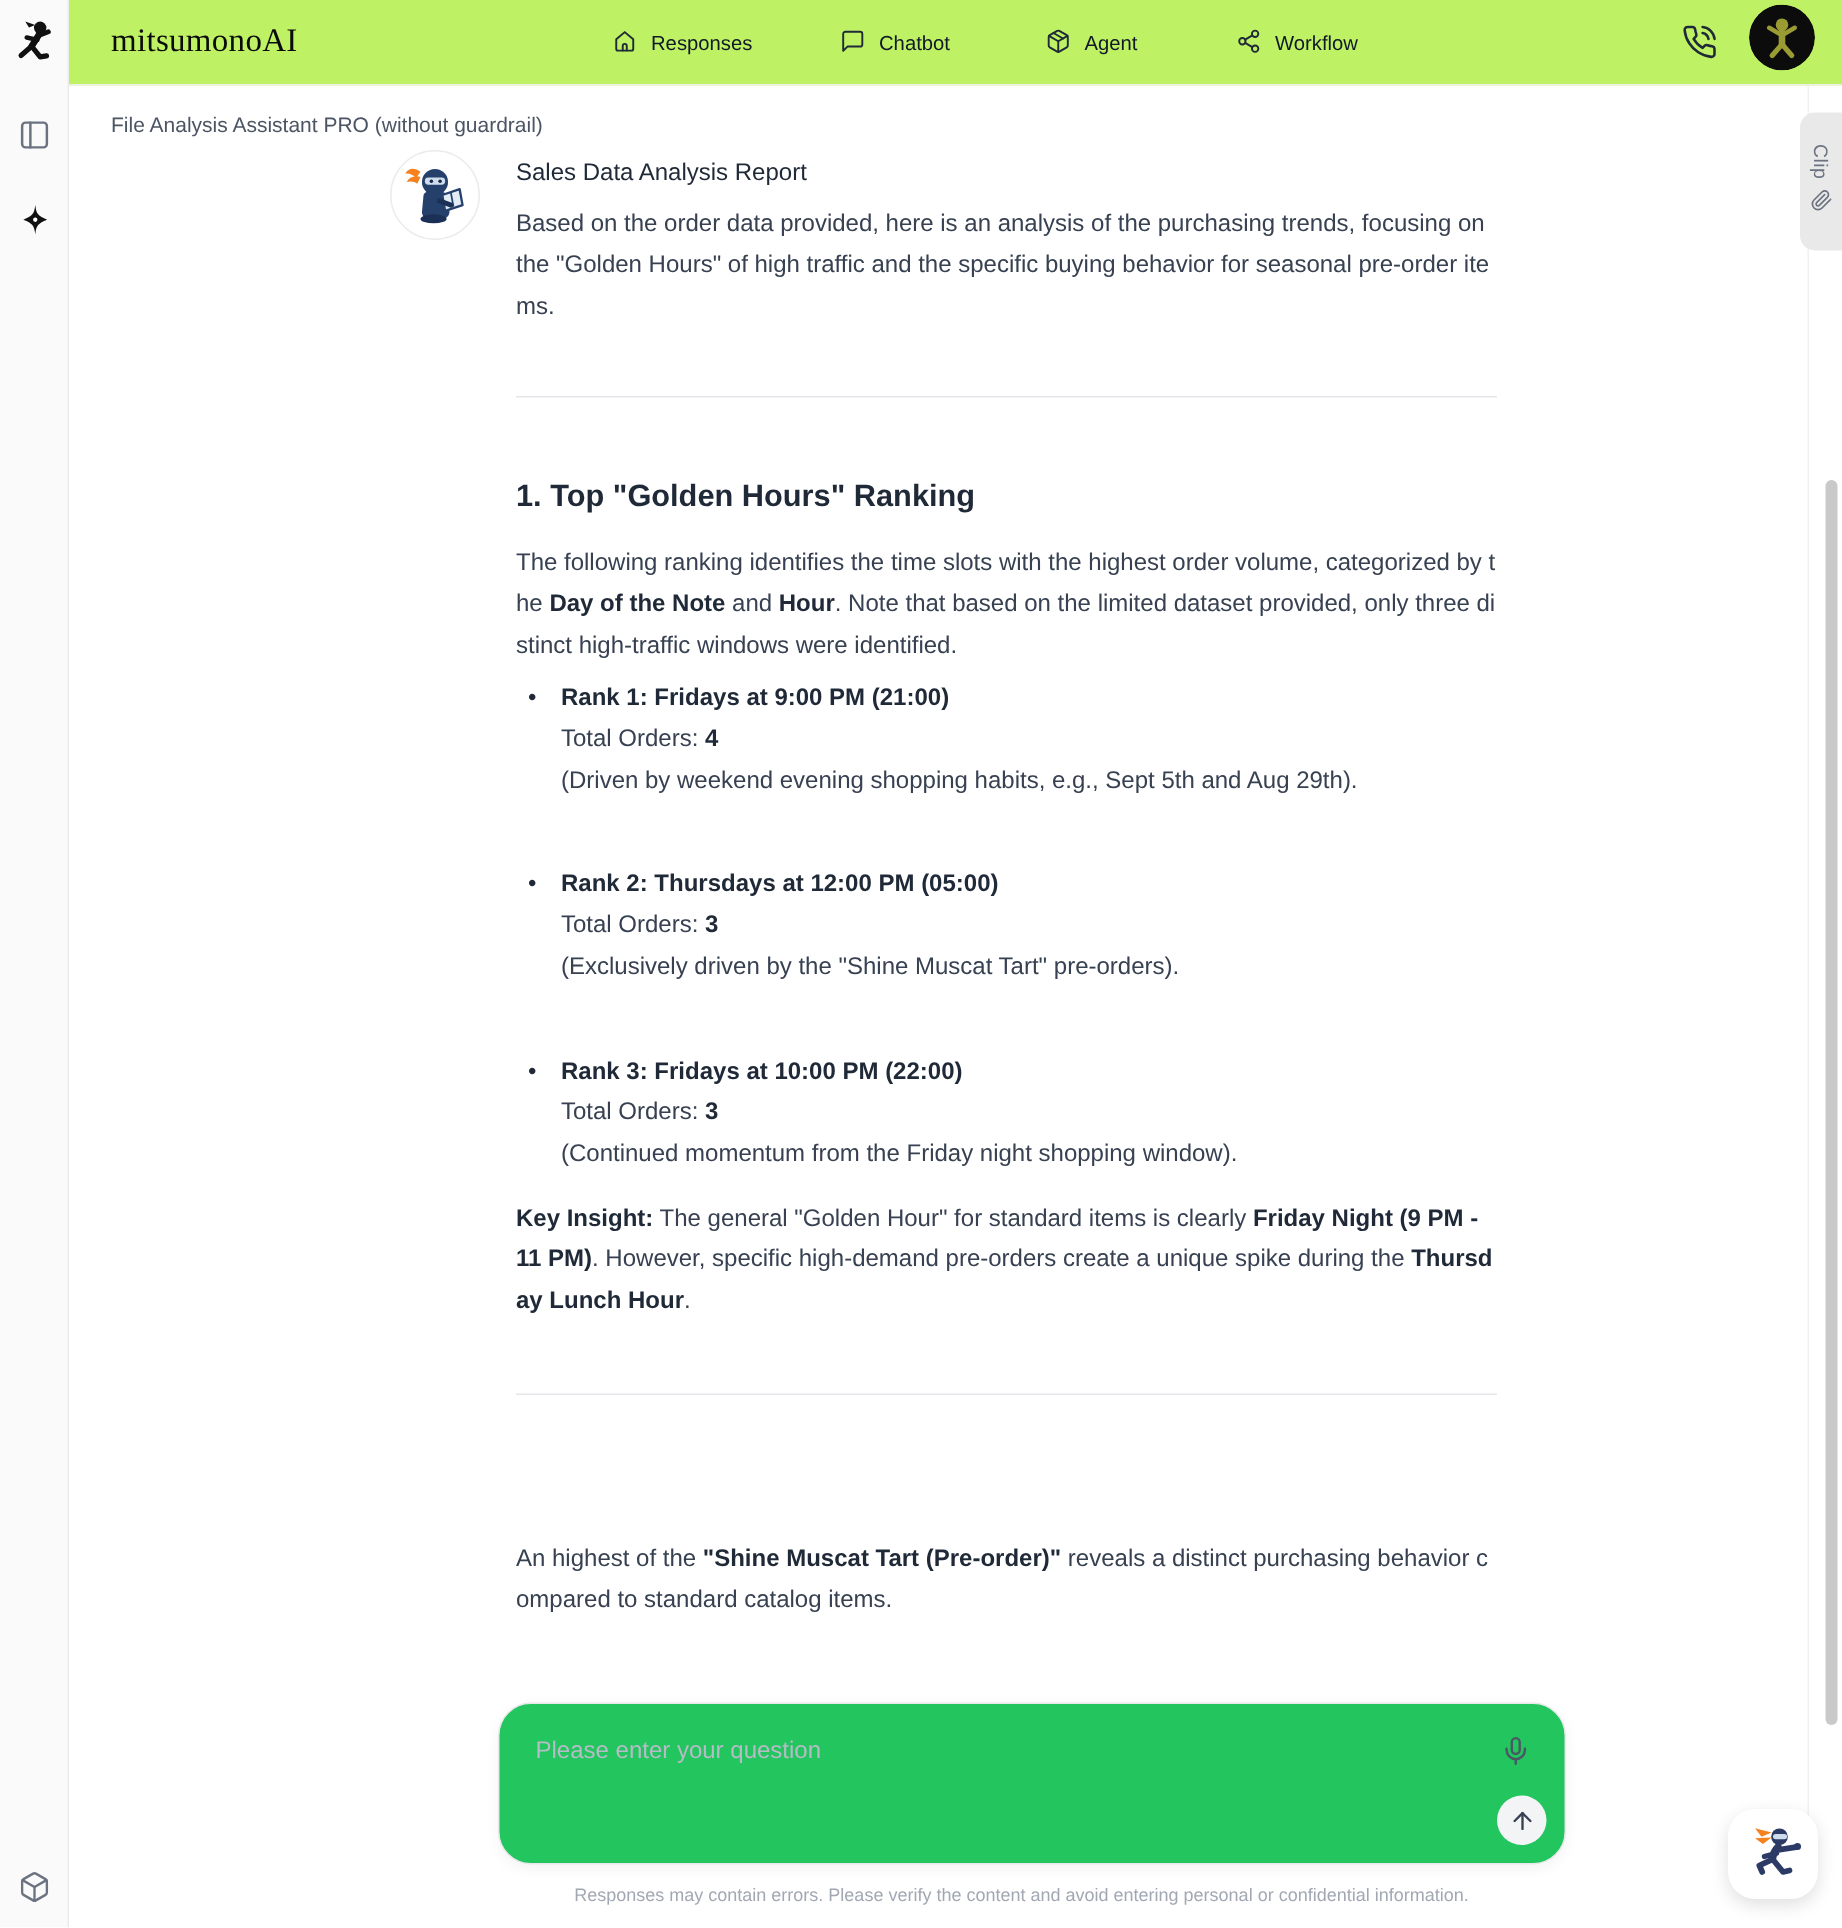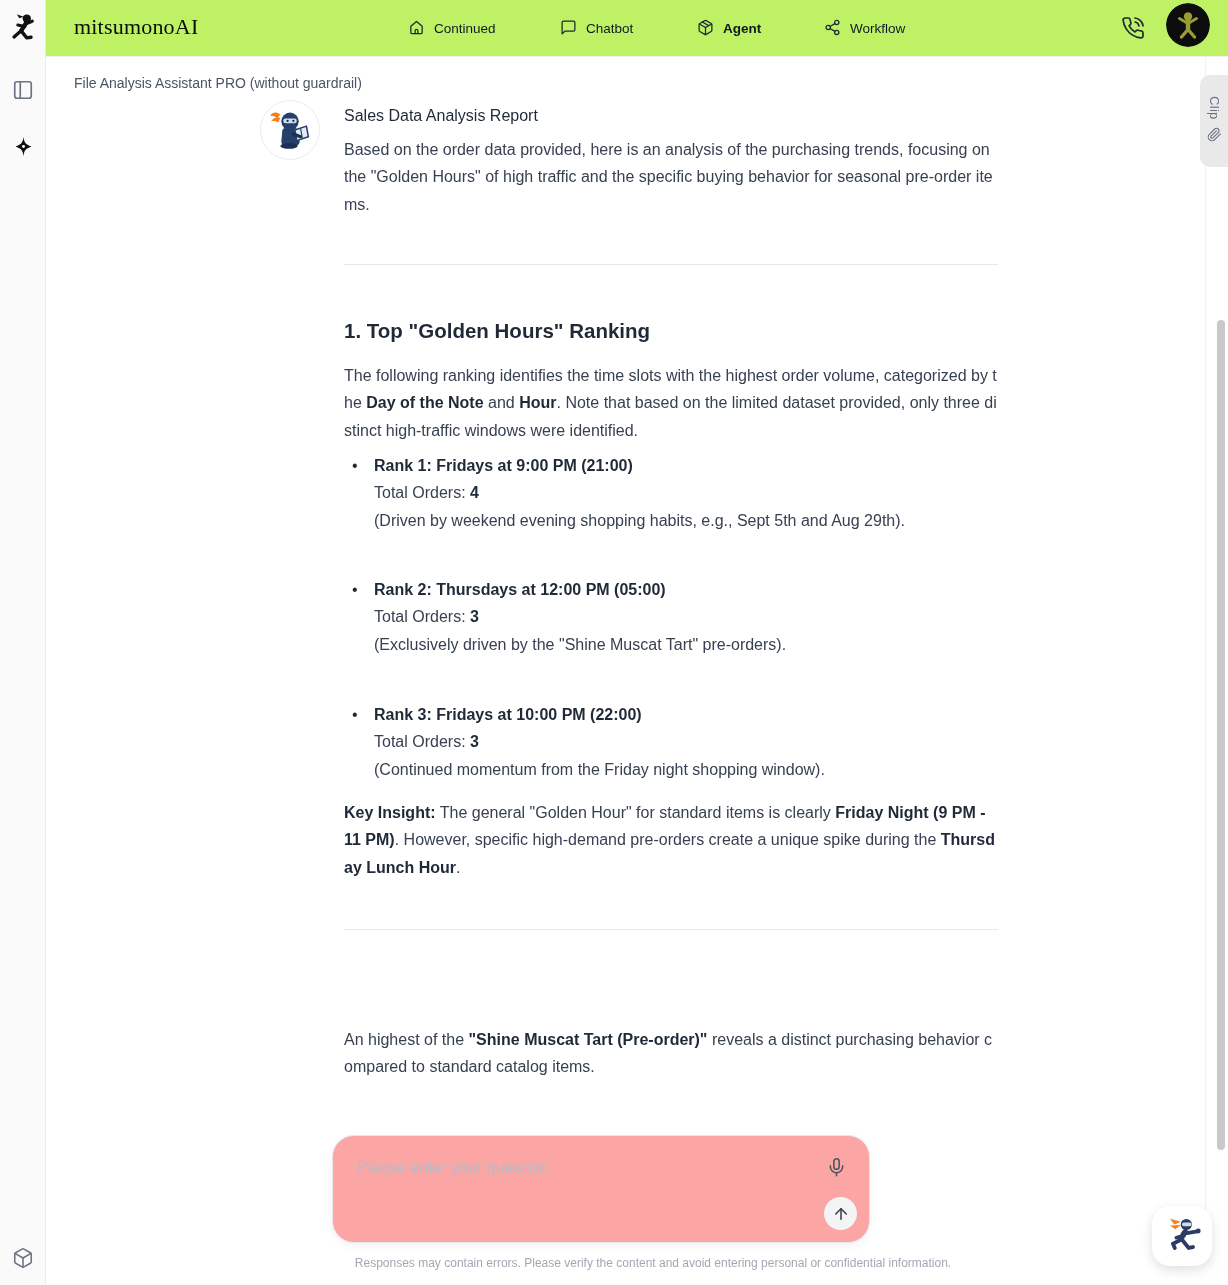"Continued" span { text: Continued -> Responses }
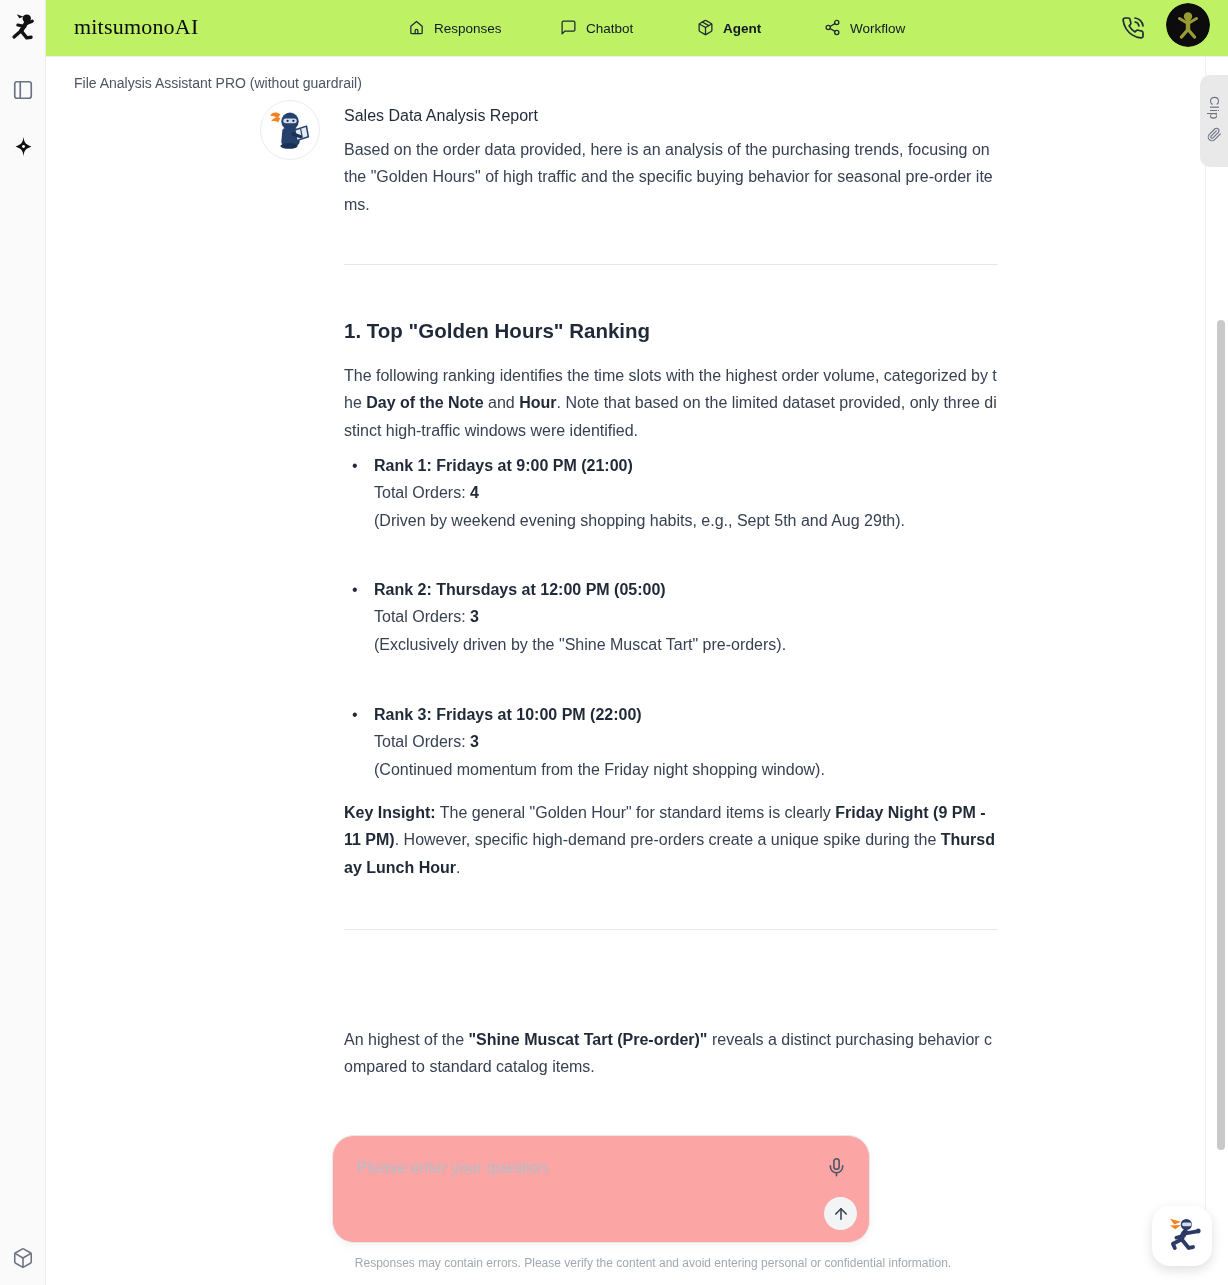"Agent" .nav-agent { font-weight: bold -> none }
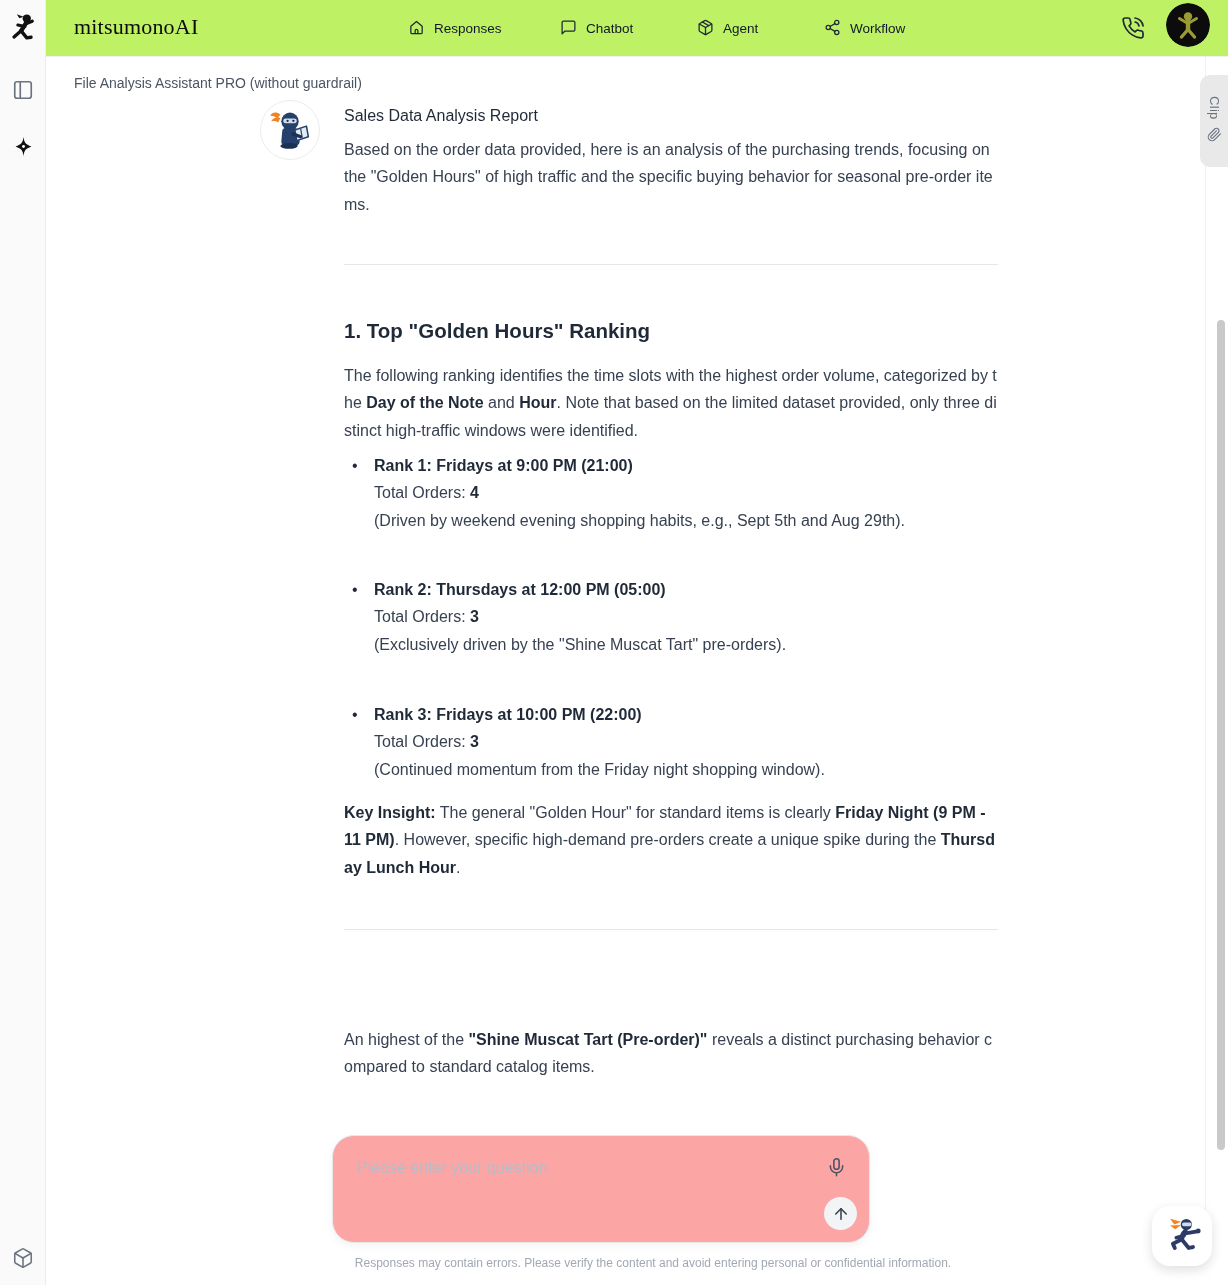"Please enter your question" .composer { background: #fca5a5 -> #22c55e; width: 538px -> 712px }
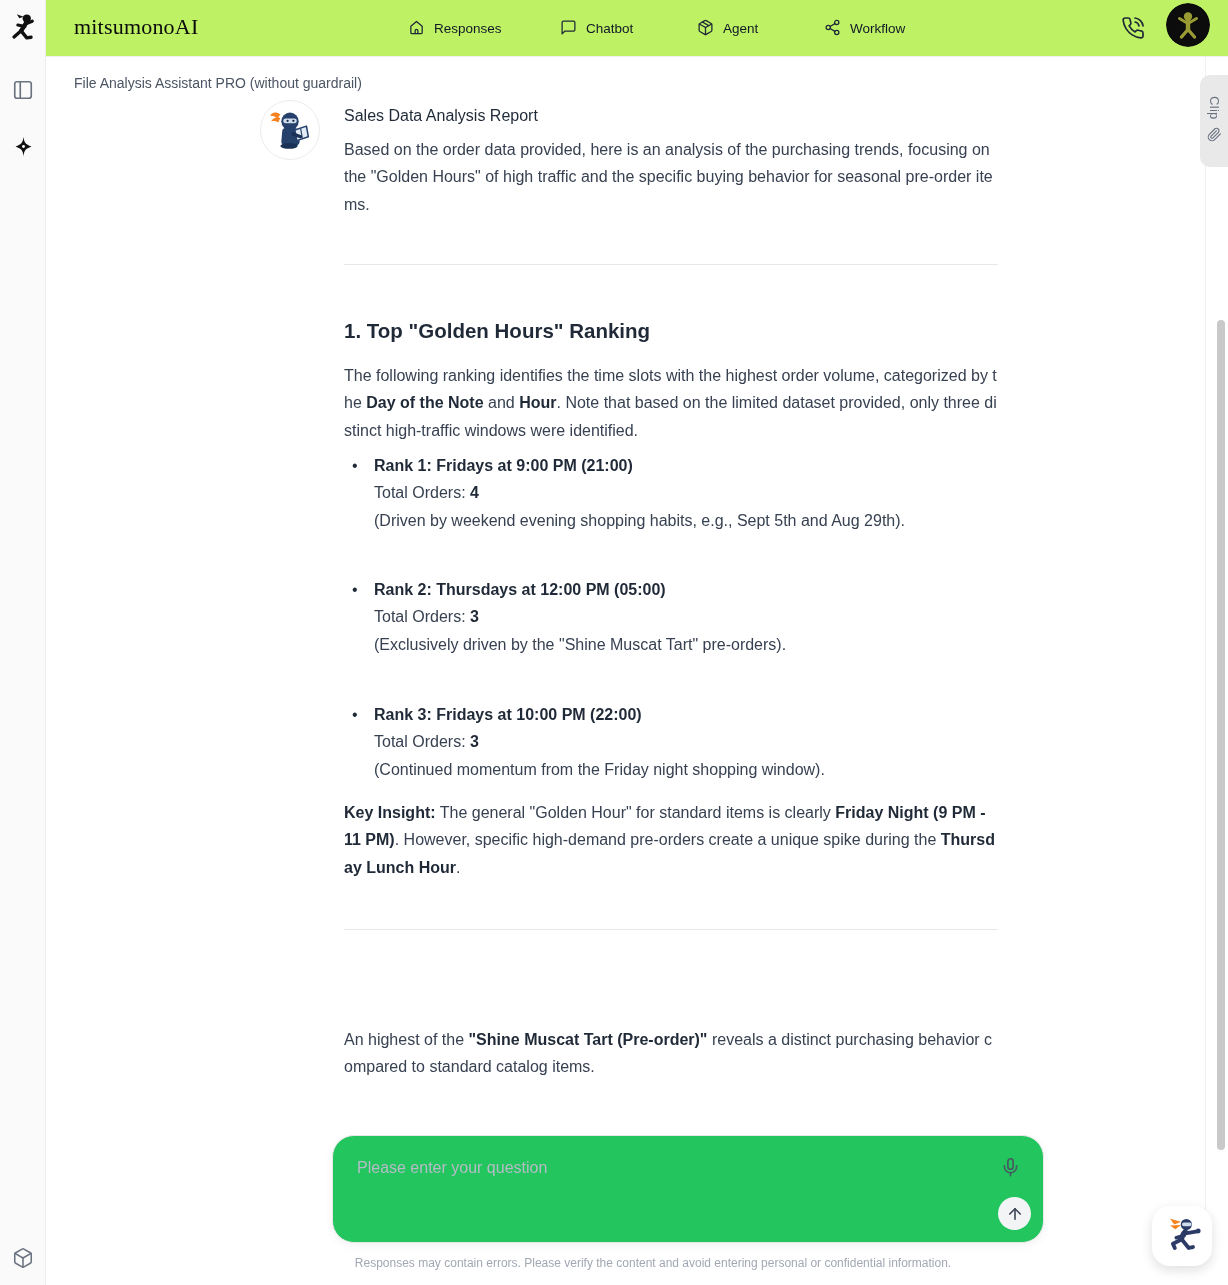"Responses may contain errors. Please" .disclaimer { left: 320px -> 348px }
